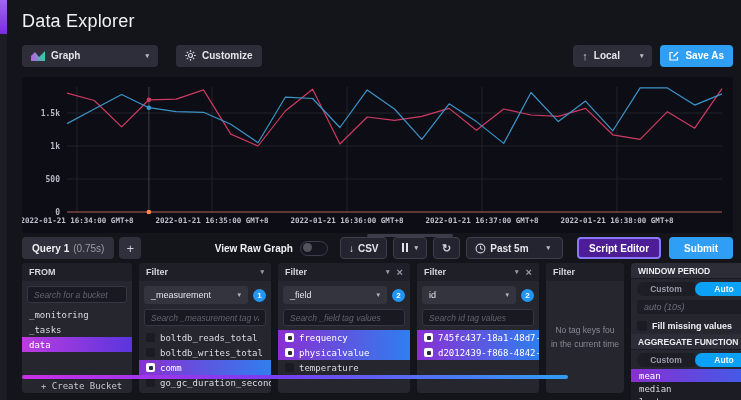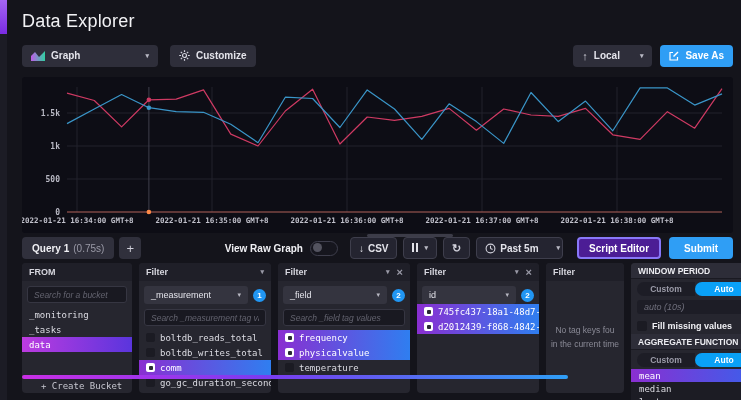"Graph" .mr6 { margin-right: 12px -> 18px }
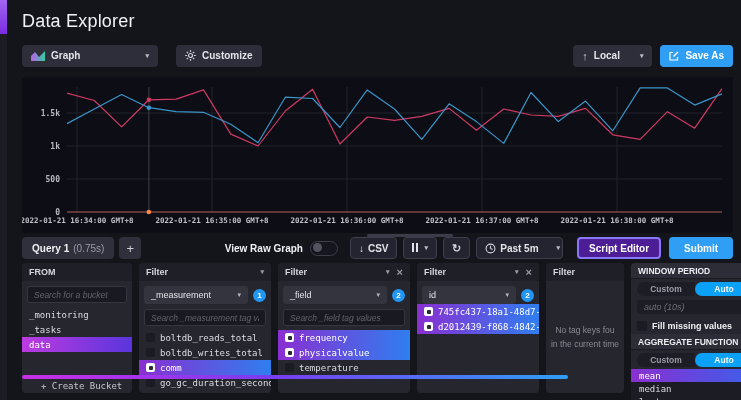"Past 5m" .range-btn { padding-right: 2px -> 12px }
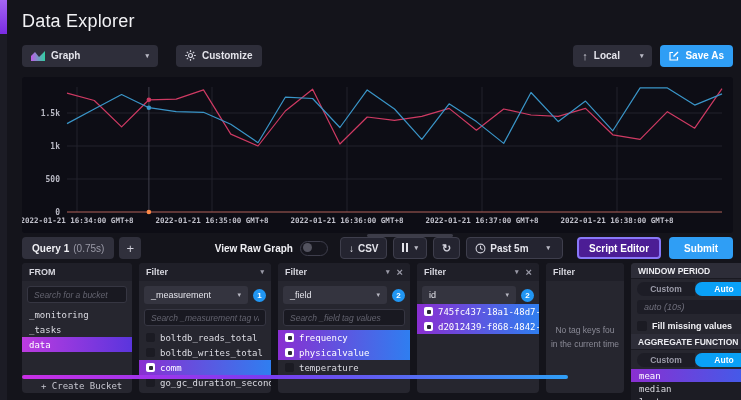"Search id tag values" input.search { html: none -> <input> }
